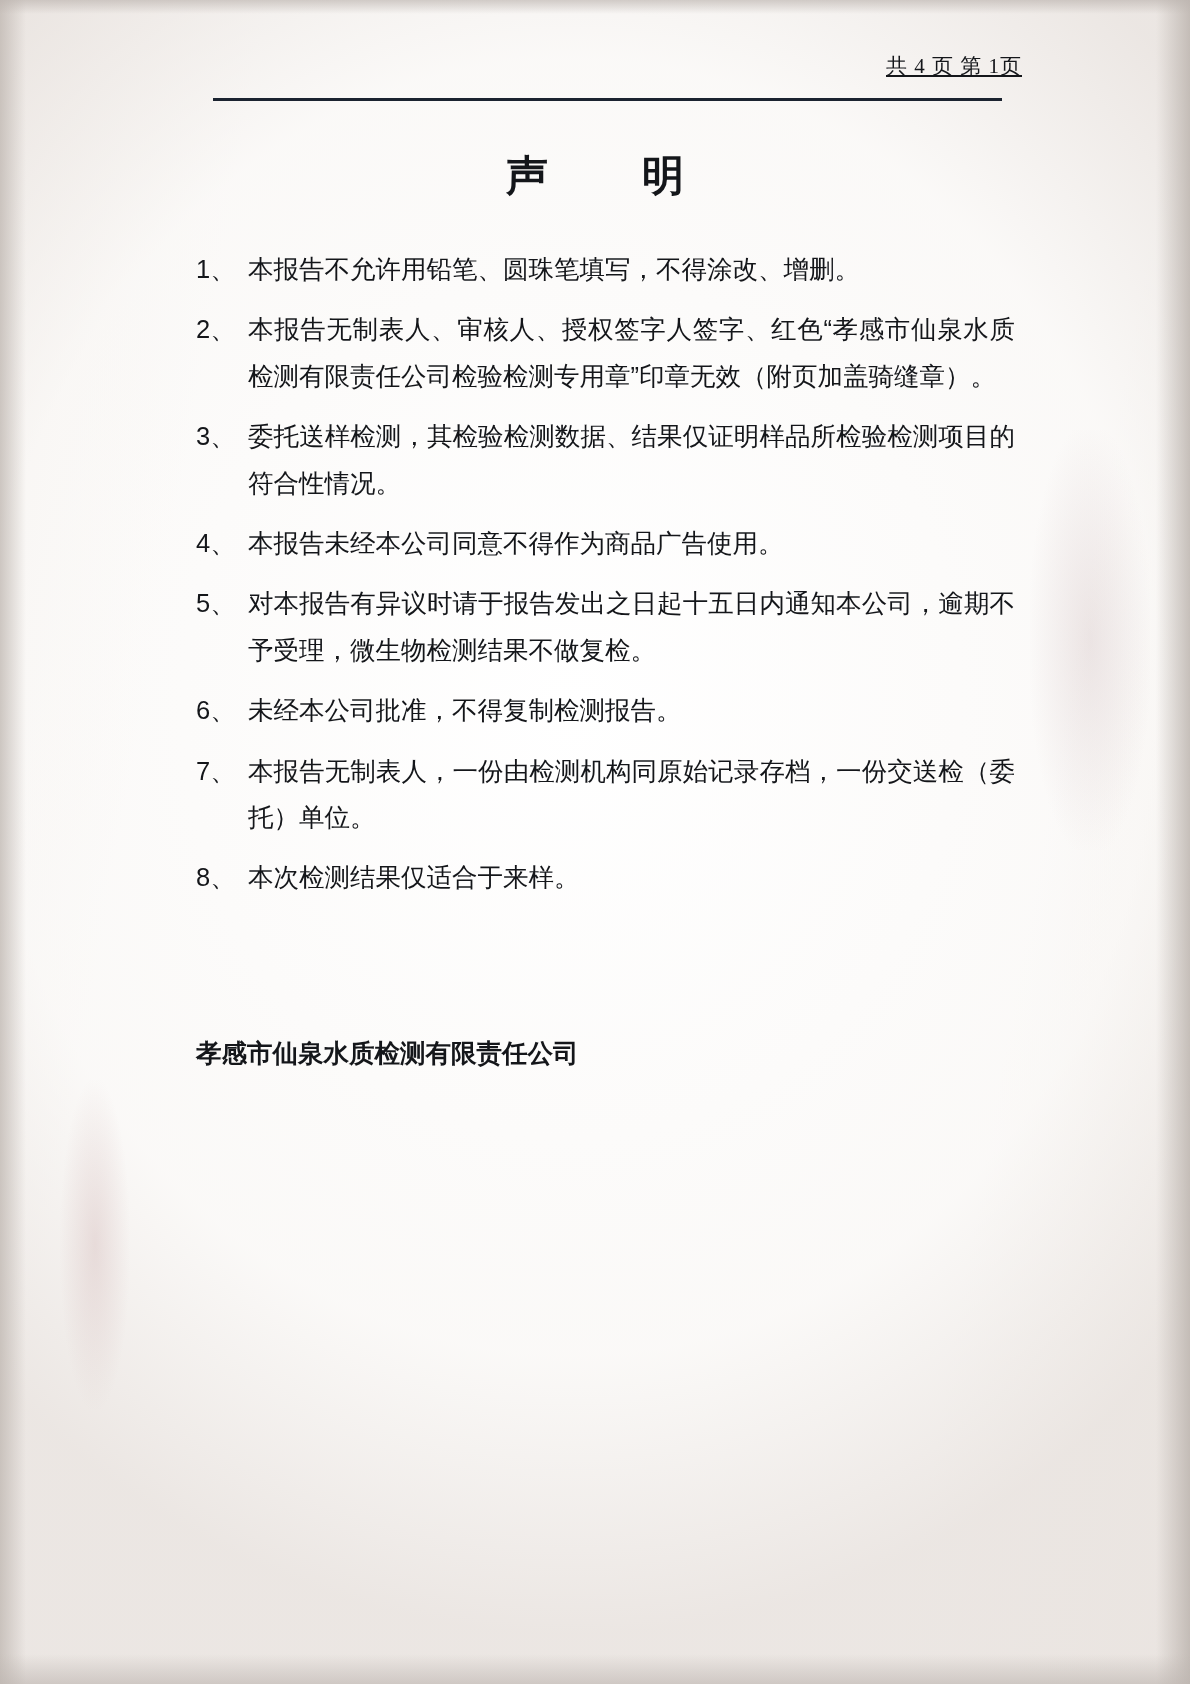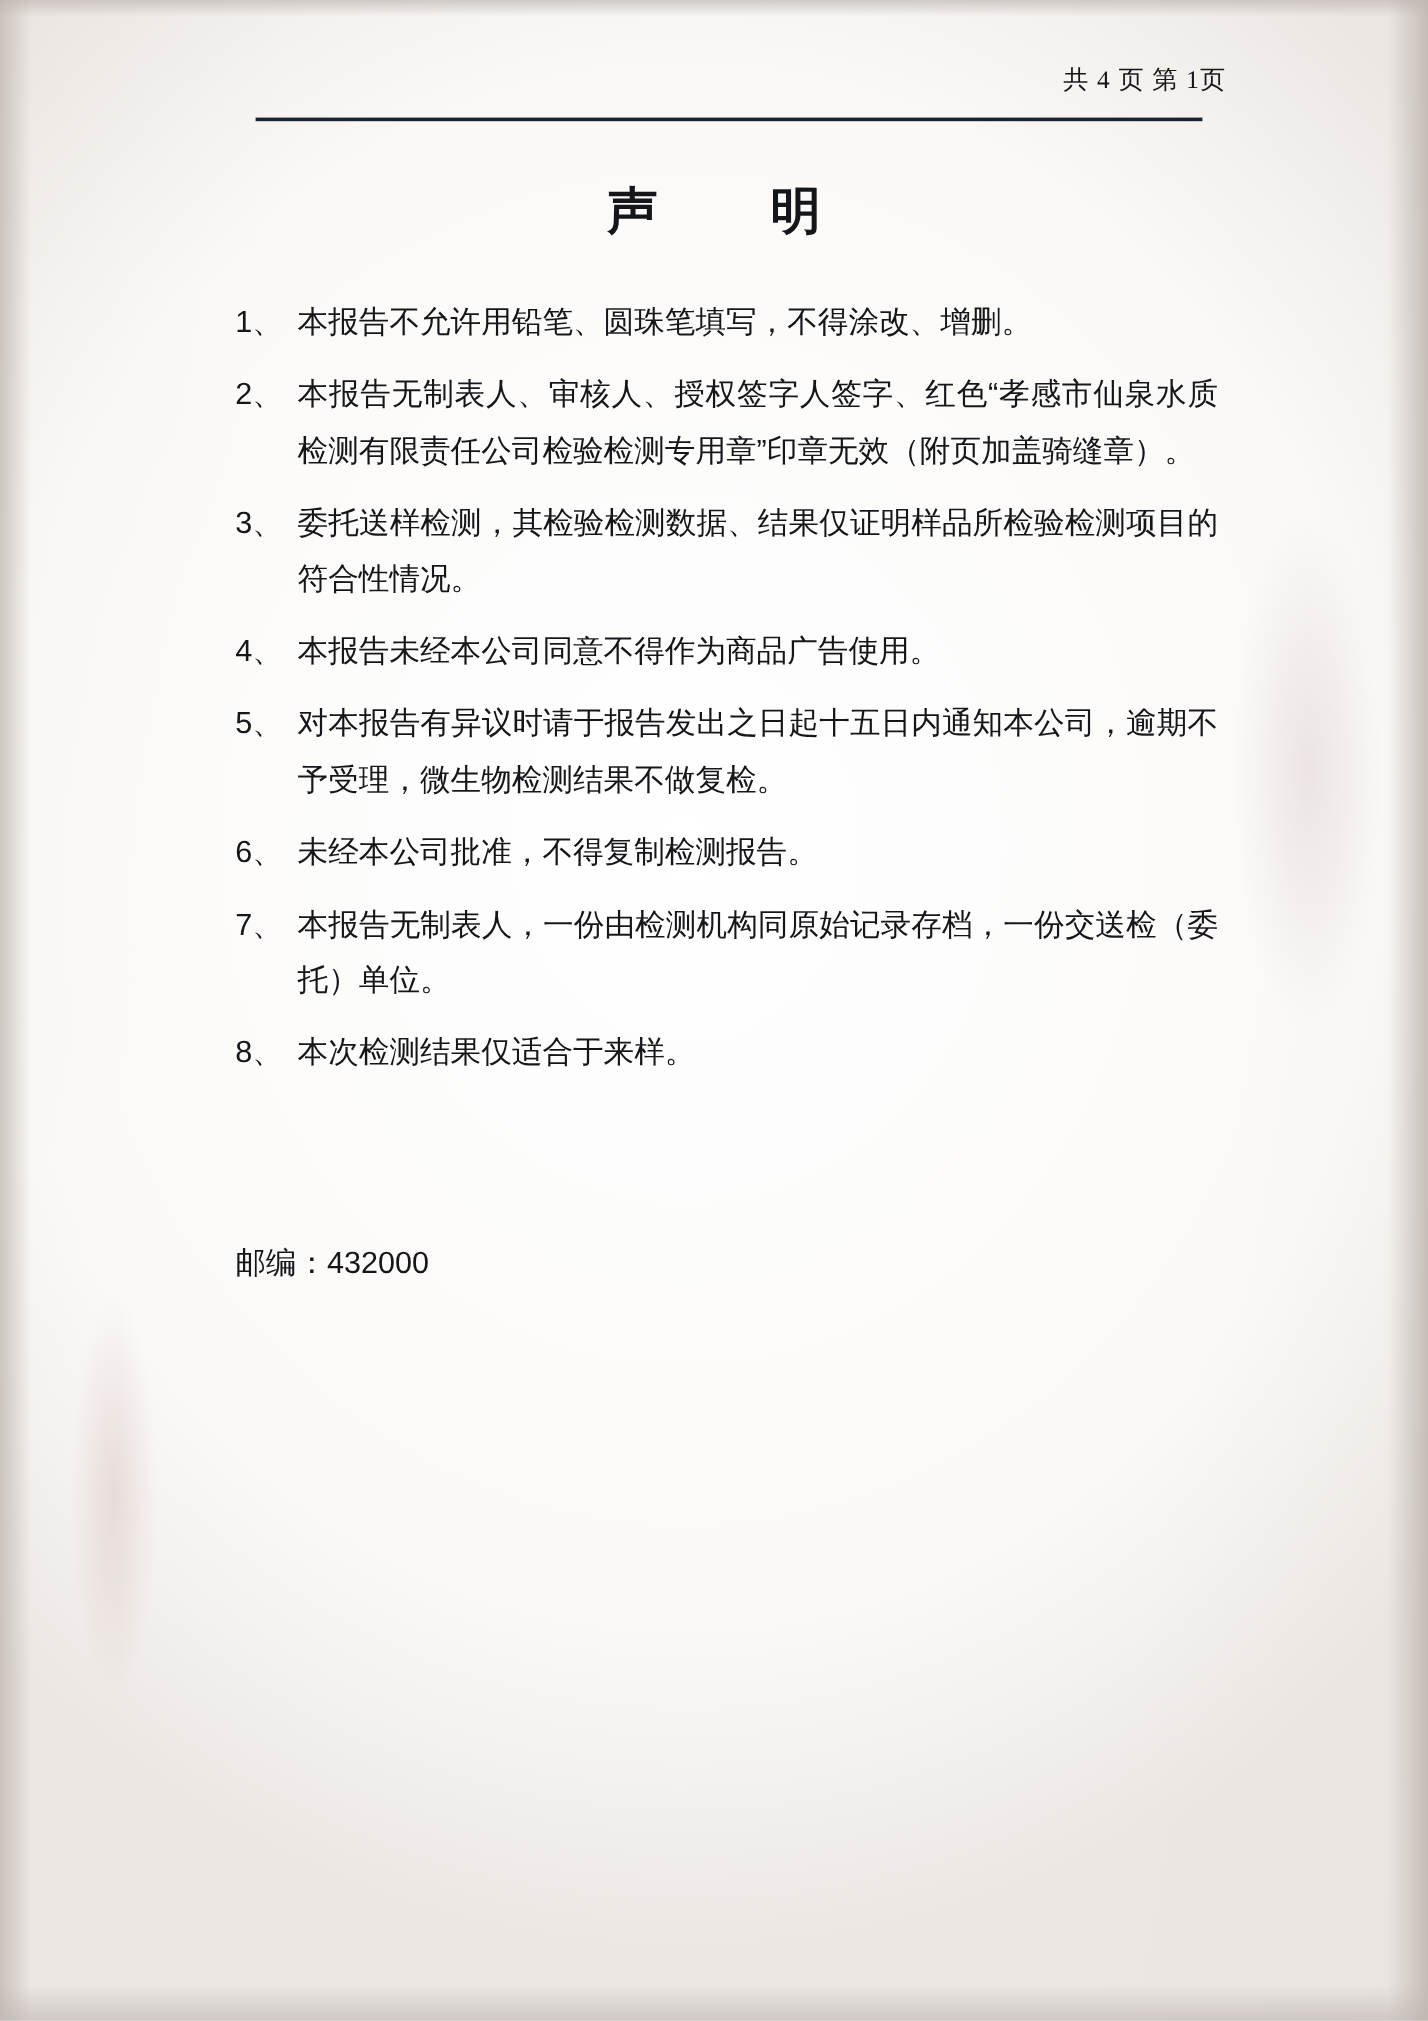"共 4 页 第 1页" .page-counter { text-decoration: none -> underline }
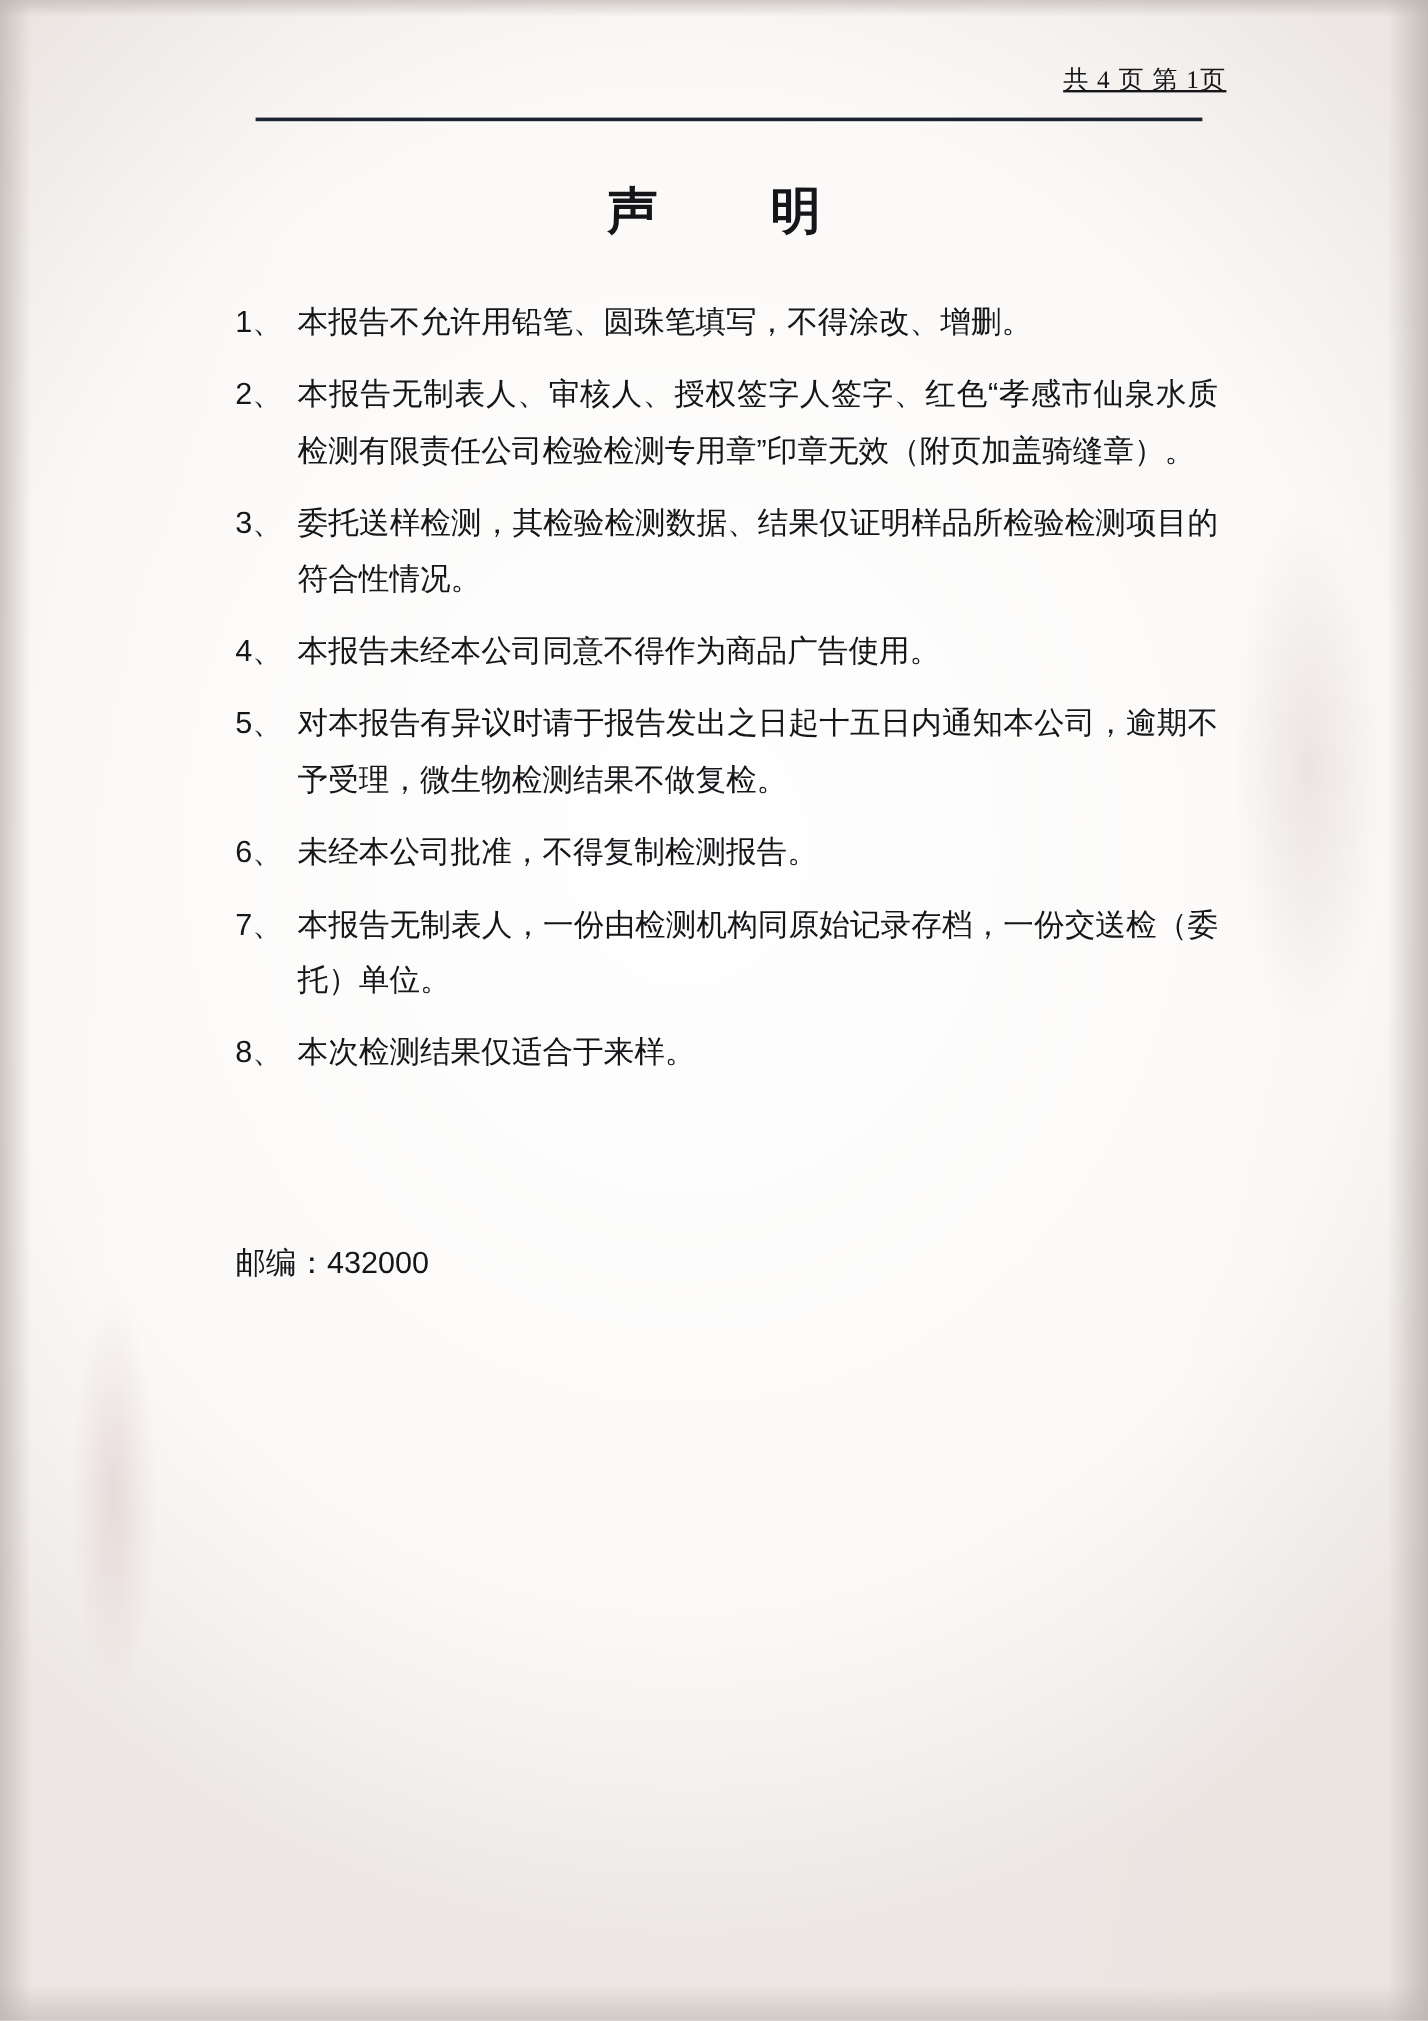"孝感市仙泉水质检测有限责任公司" div.line { html: none -> <div>孝感市仙泉水质检测有限责任公司</div> }
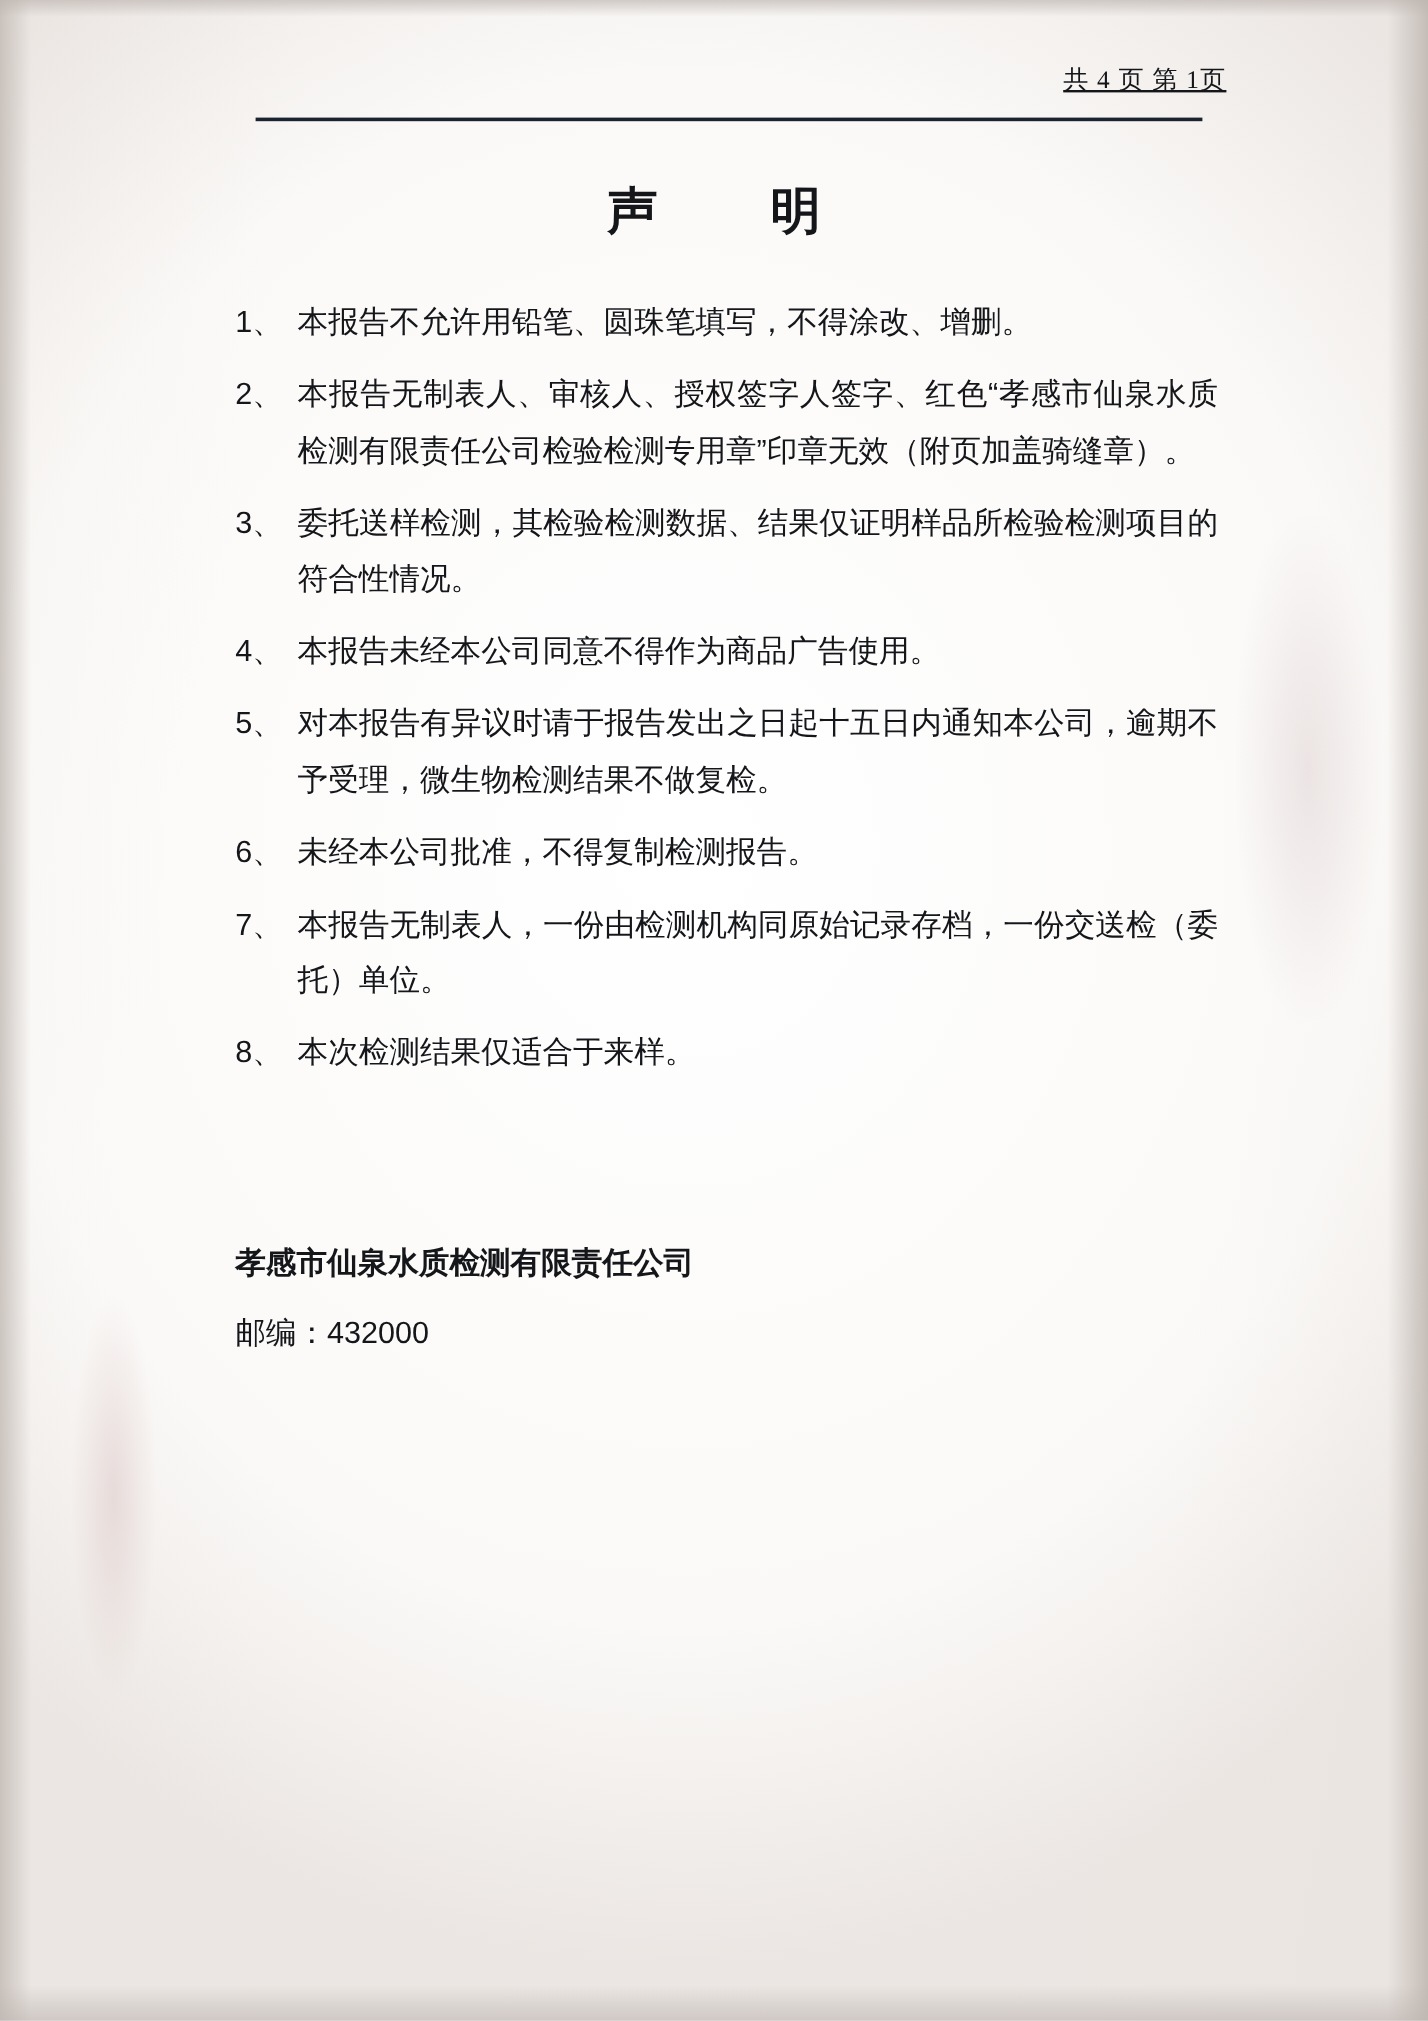"邮编：432000" div.line { html: <div>邮编：432000</div> -> none }
